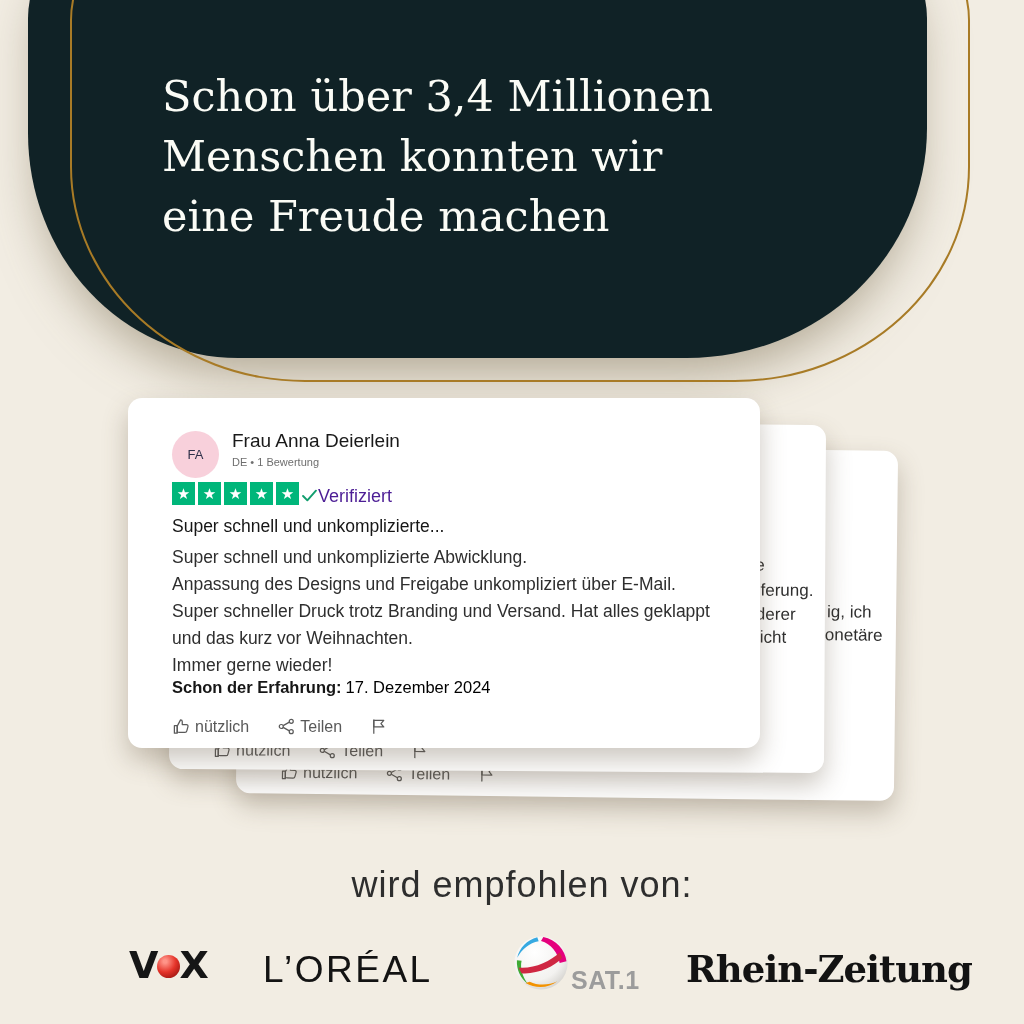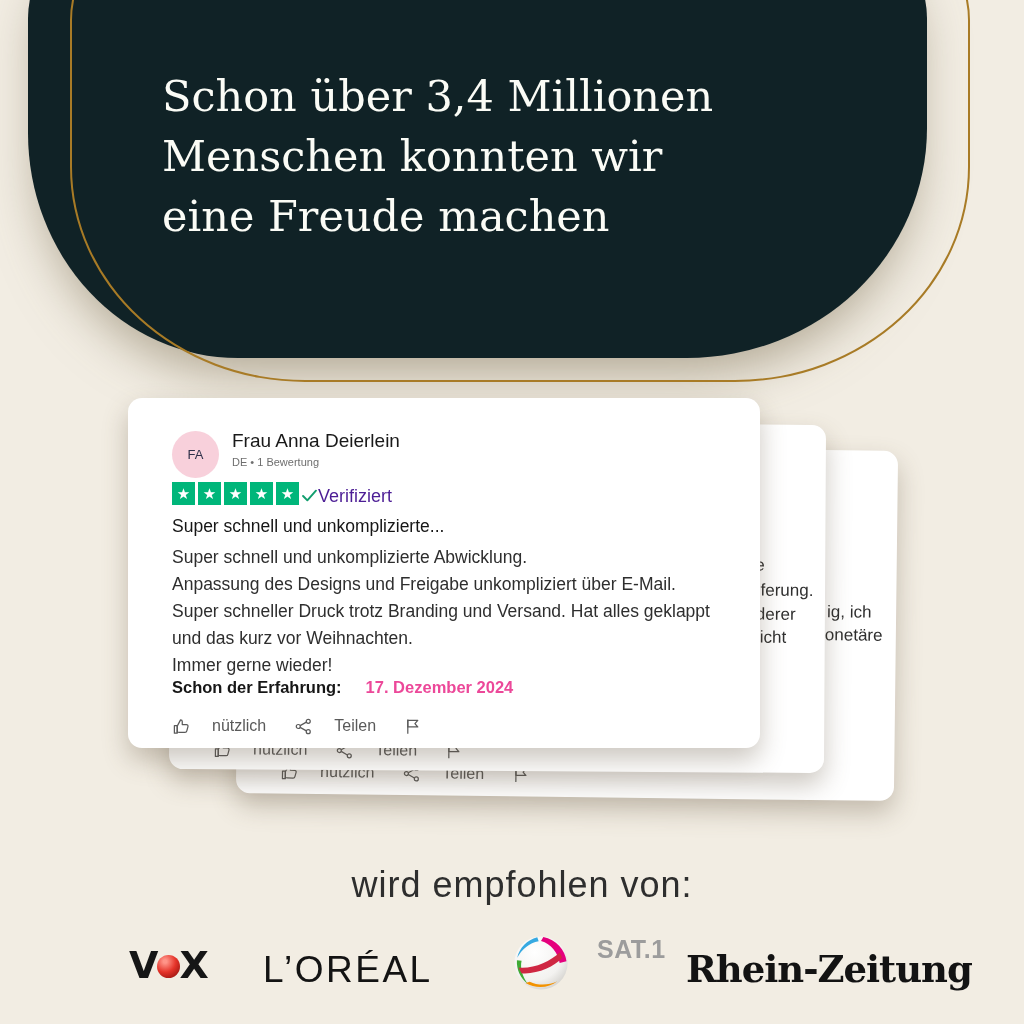"17. Dezember 2024" .datum .value { color: #ec4899 -> #000000; font-weight: bold -> normal; margin-left: 20px -> none }
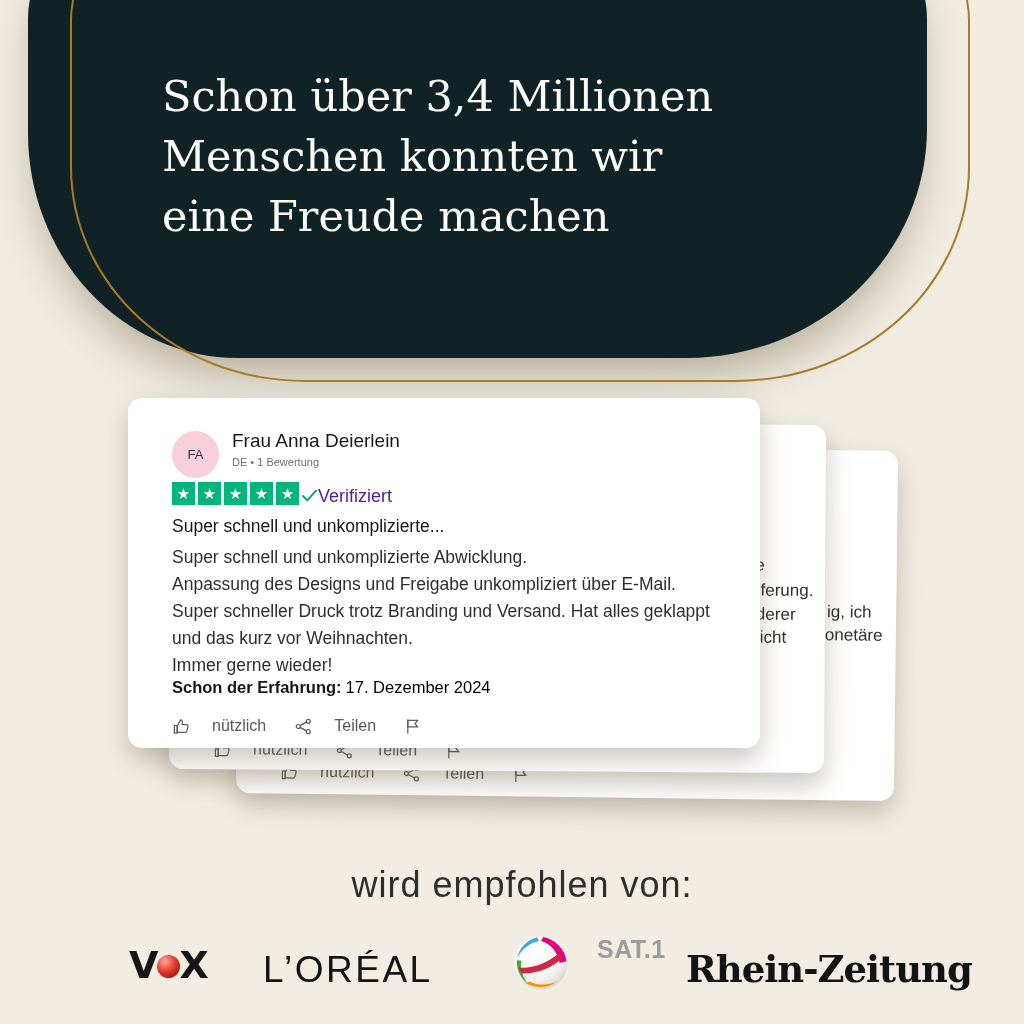"nützlich" .footer-item { align-items: flex-start -> center; gap: 21px -> 4px }
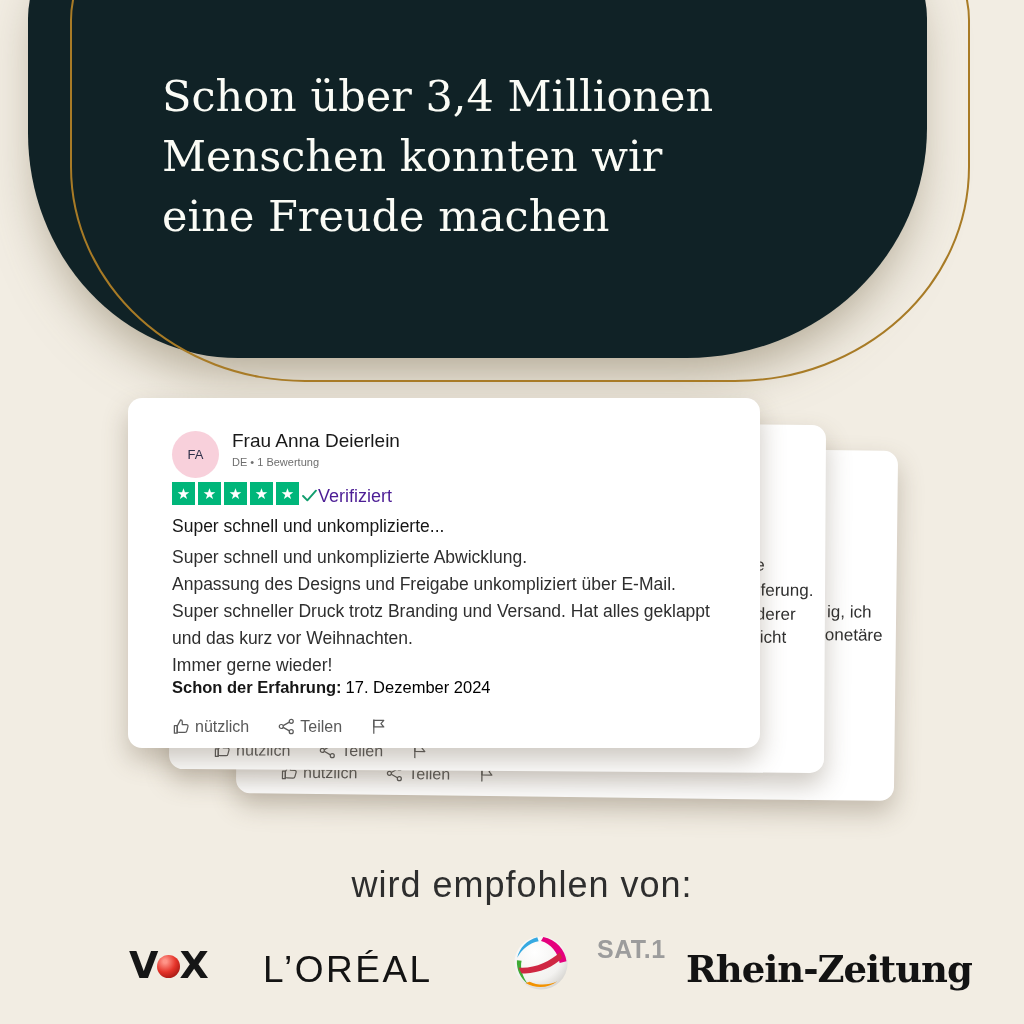"SAT.1" .logo-sat1 { align-items: flex-start -> flex-end; gap: 28px -> 2px }
